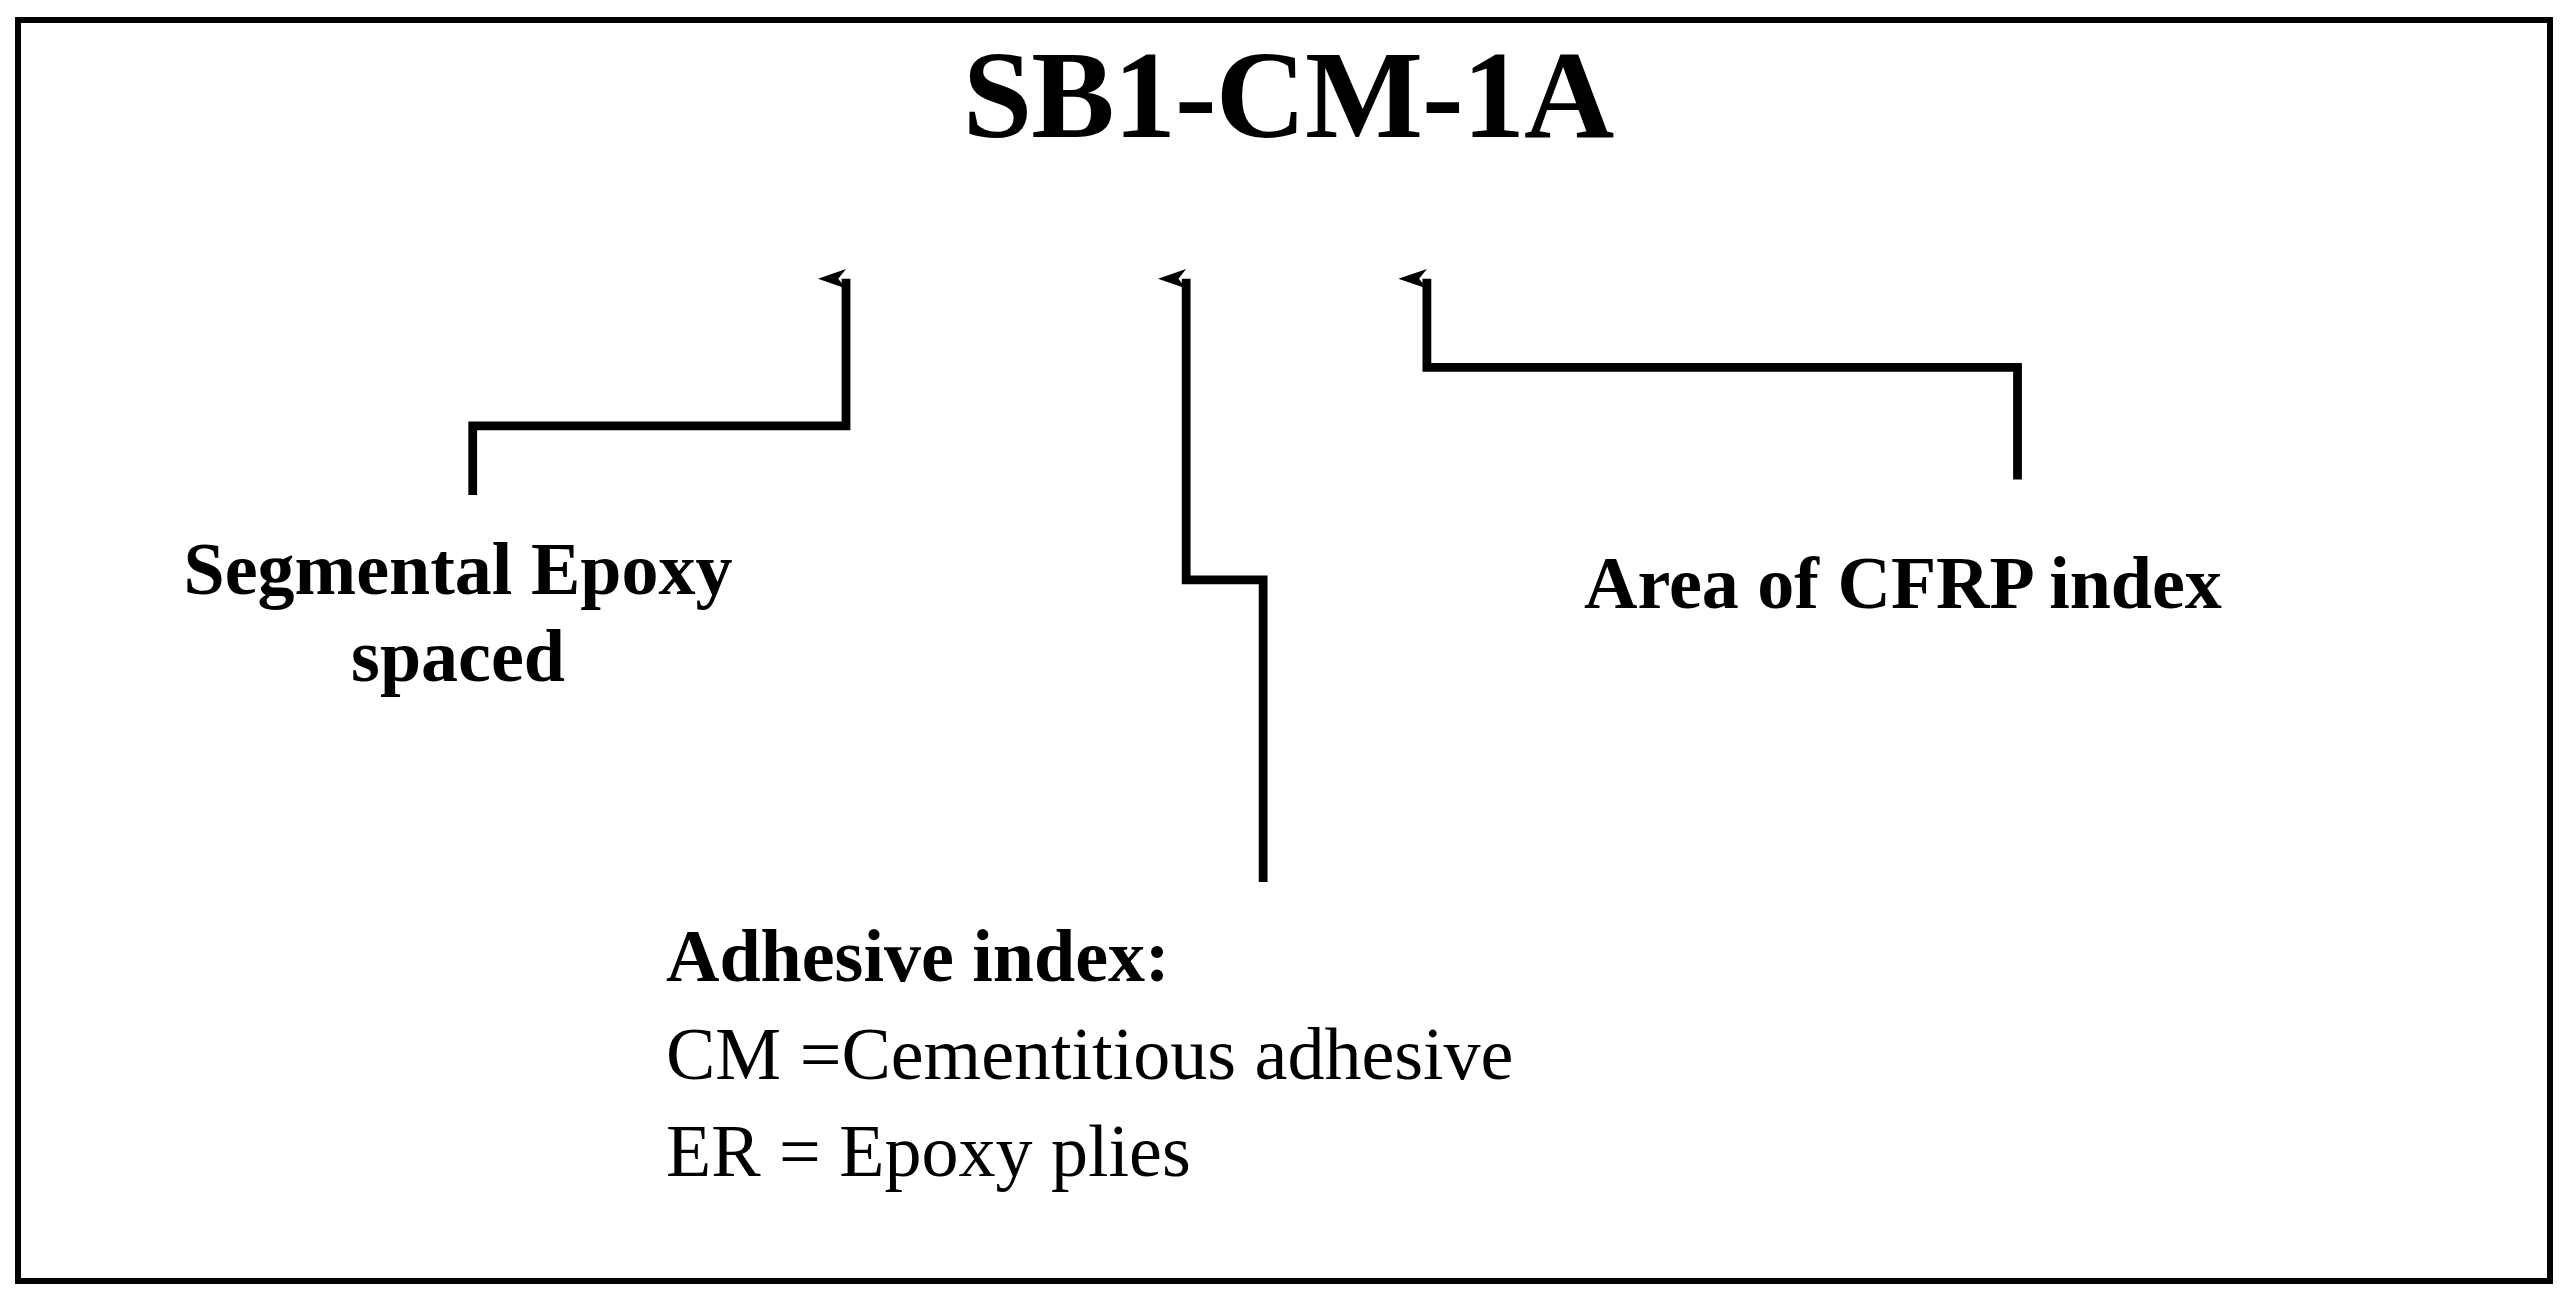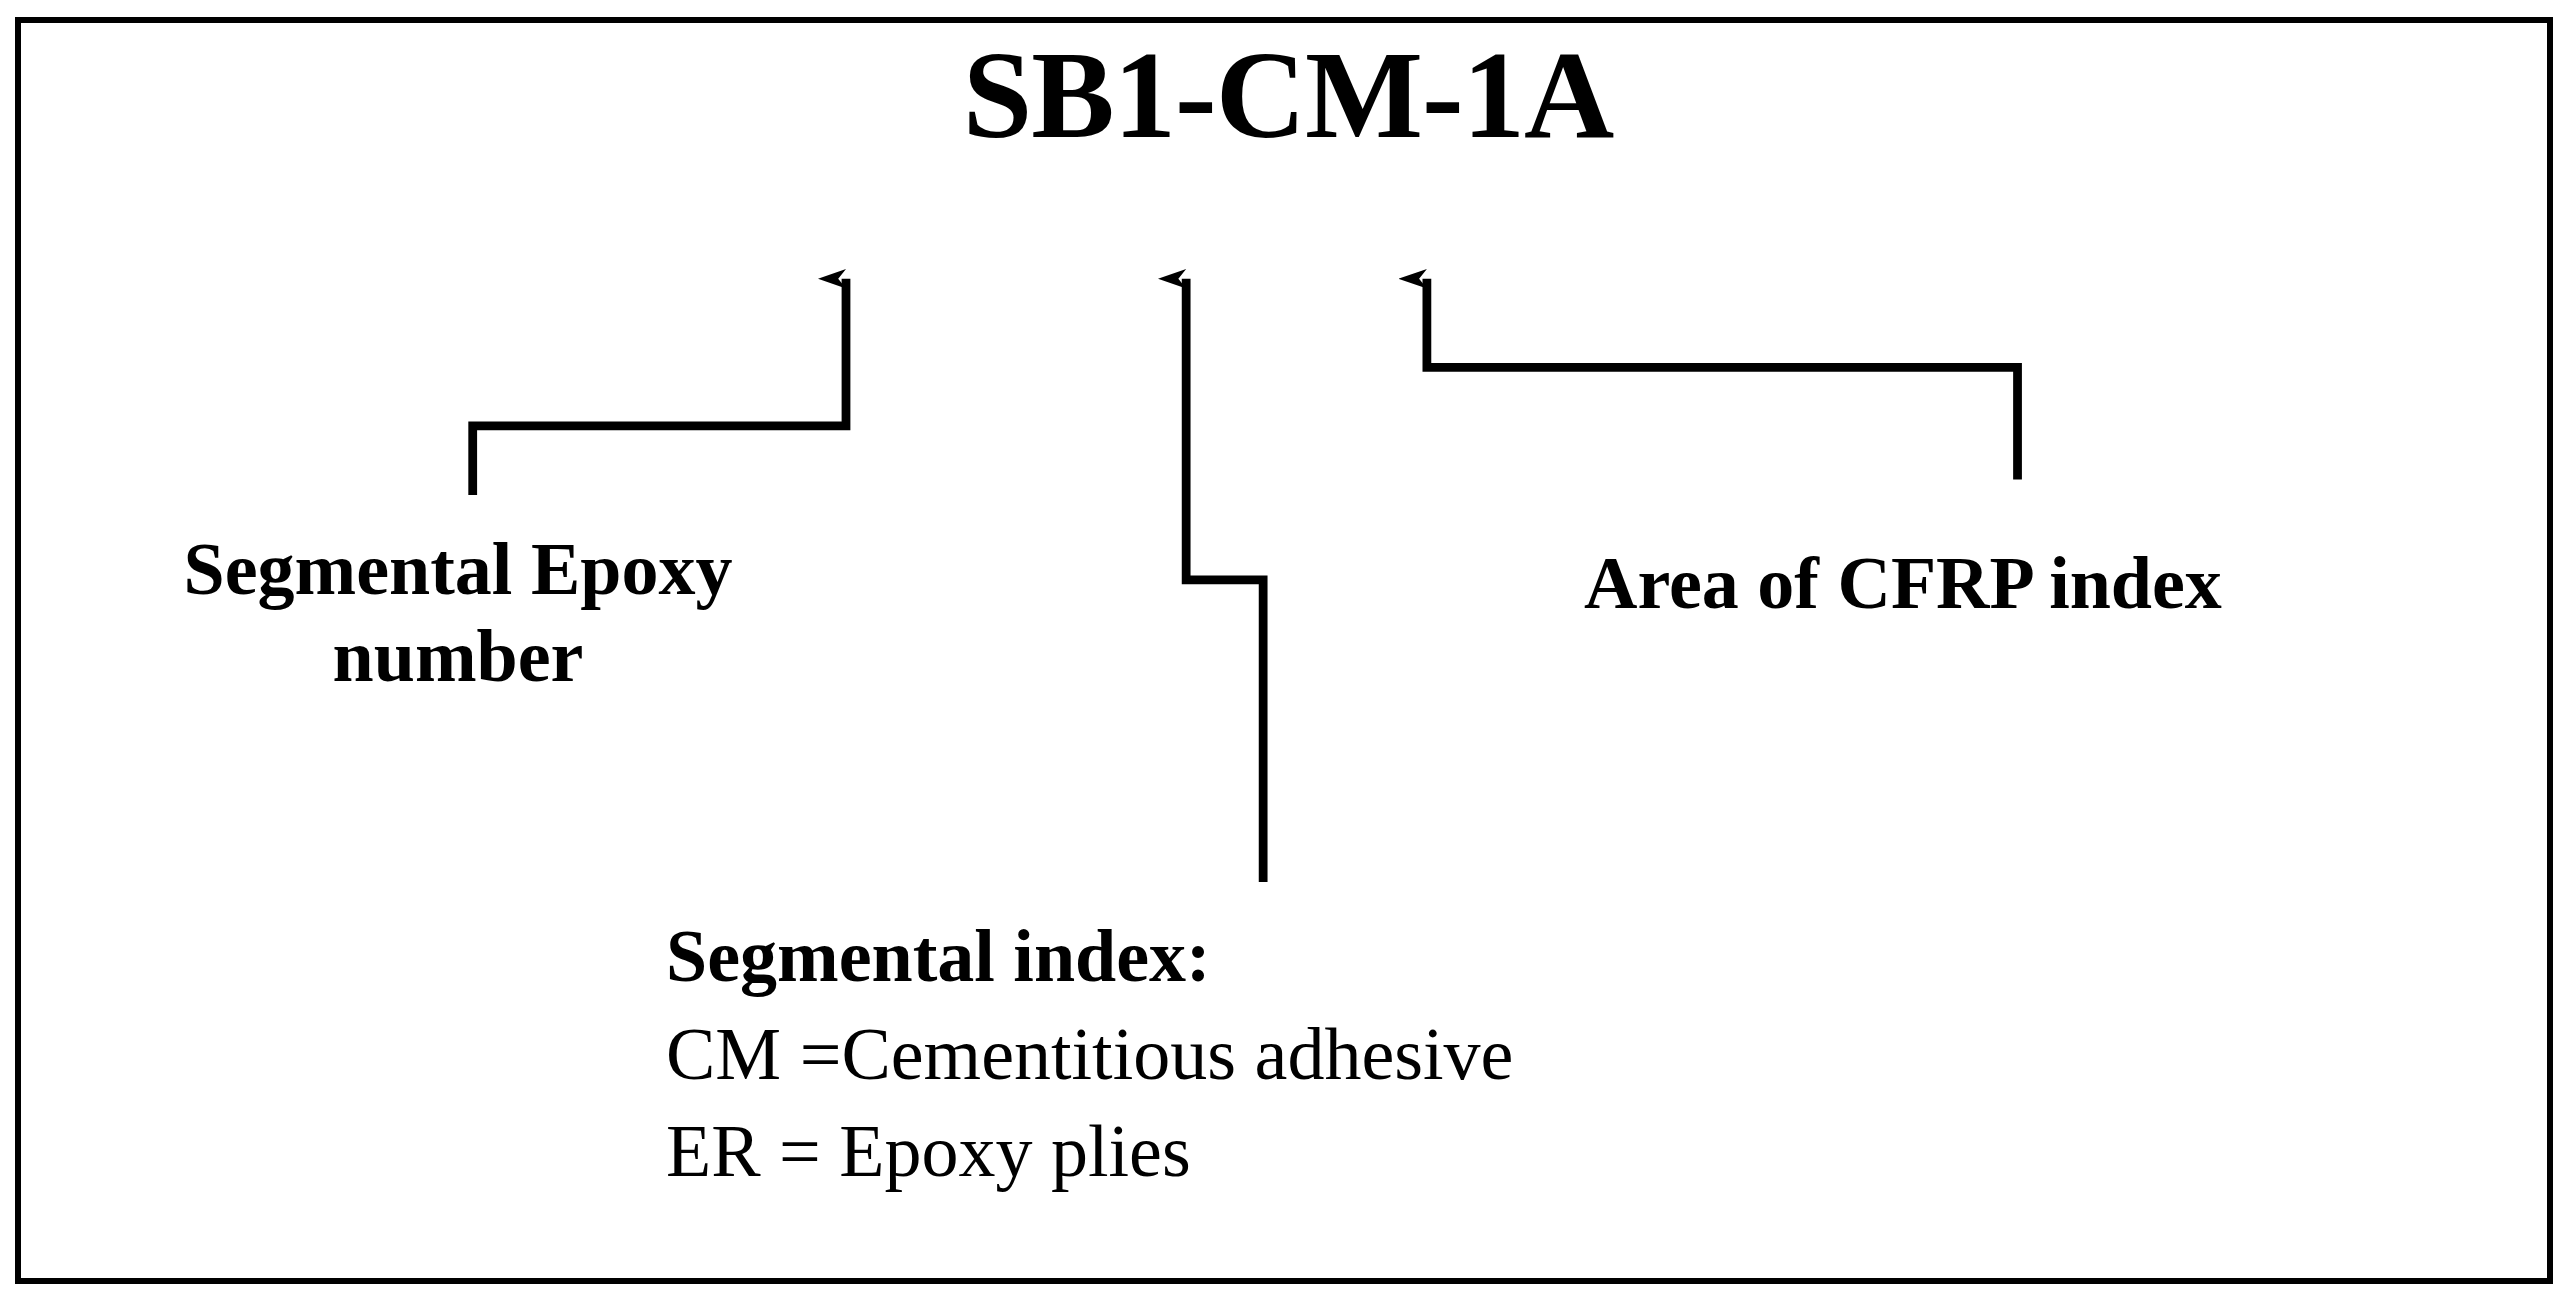"number" span.hdr { text: number -> spaced }
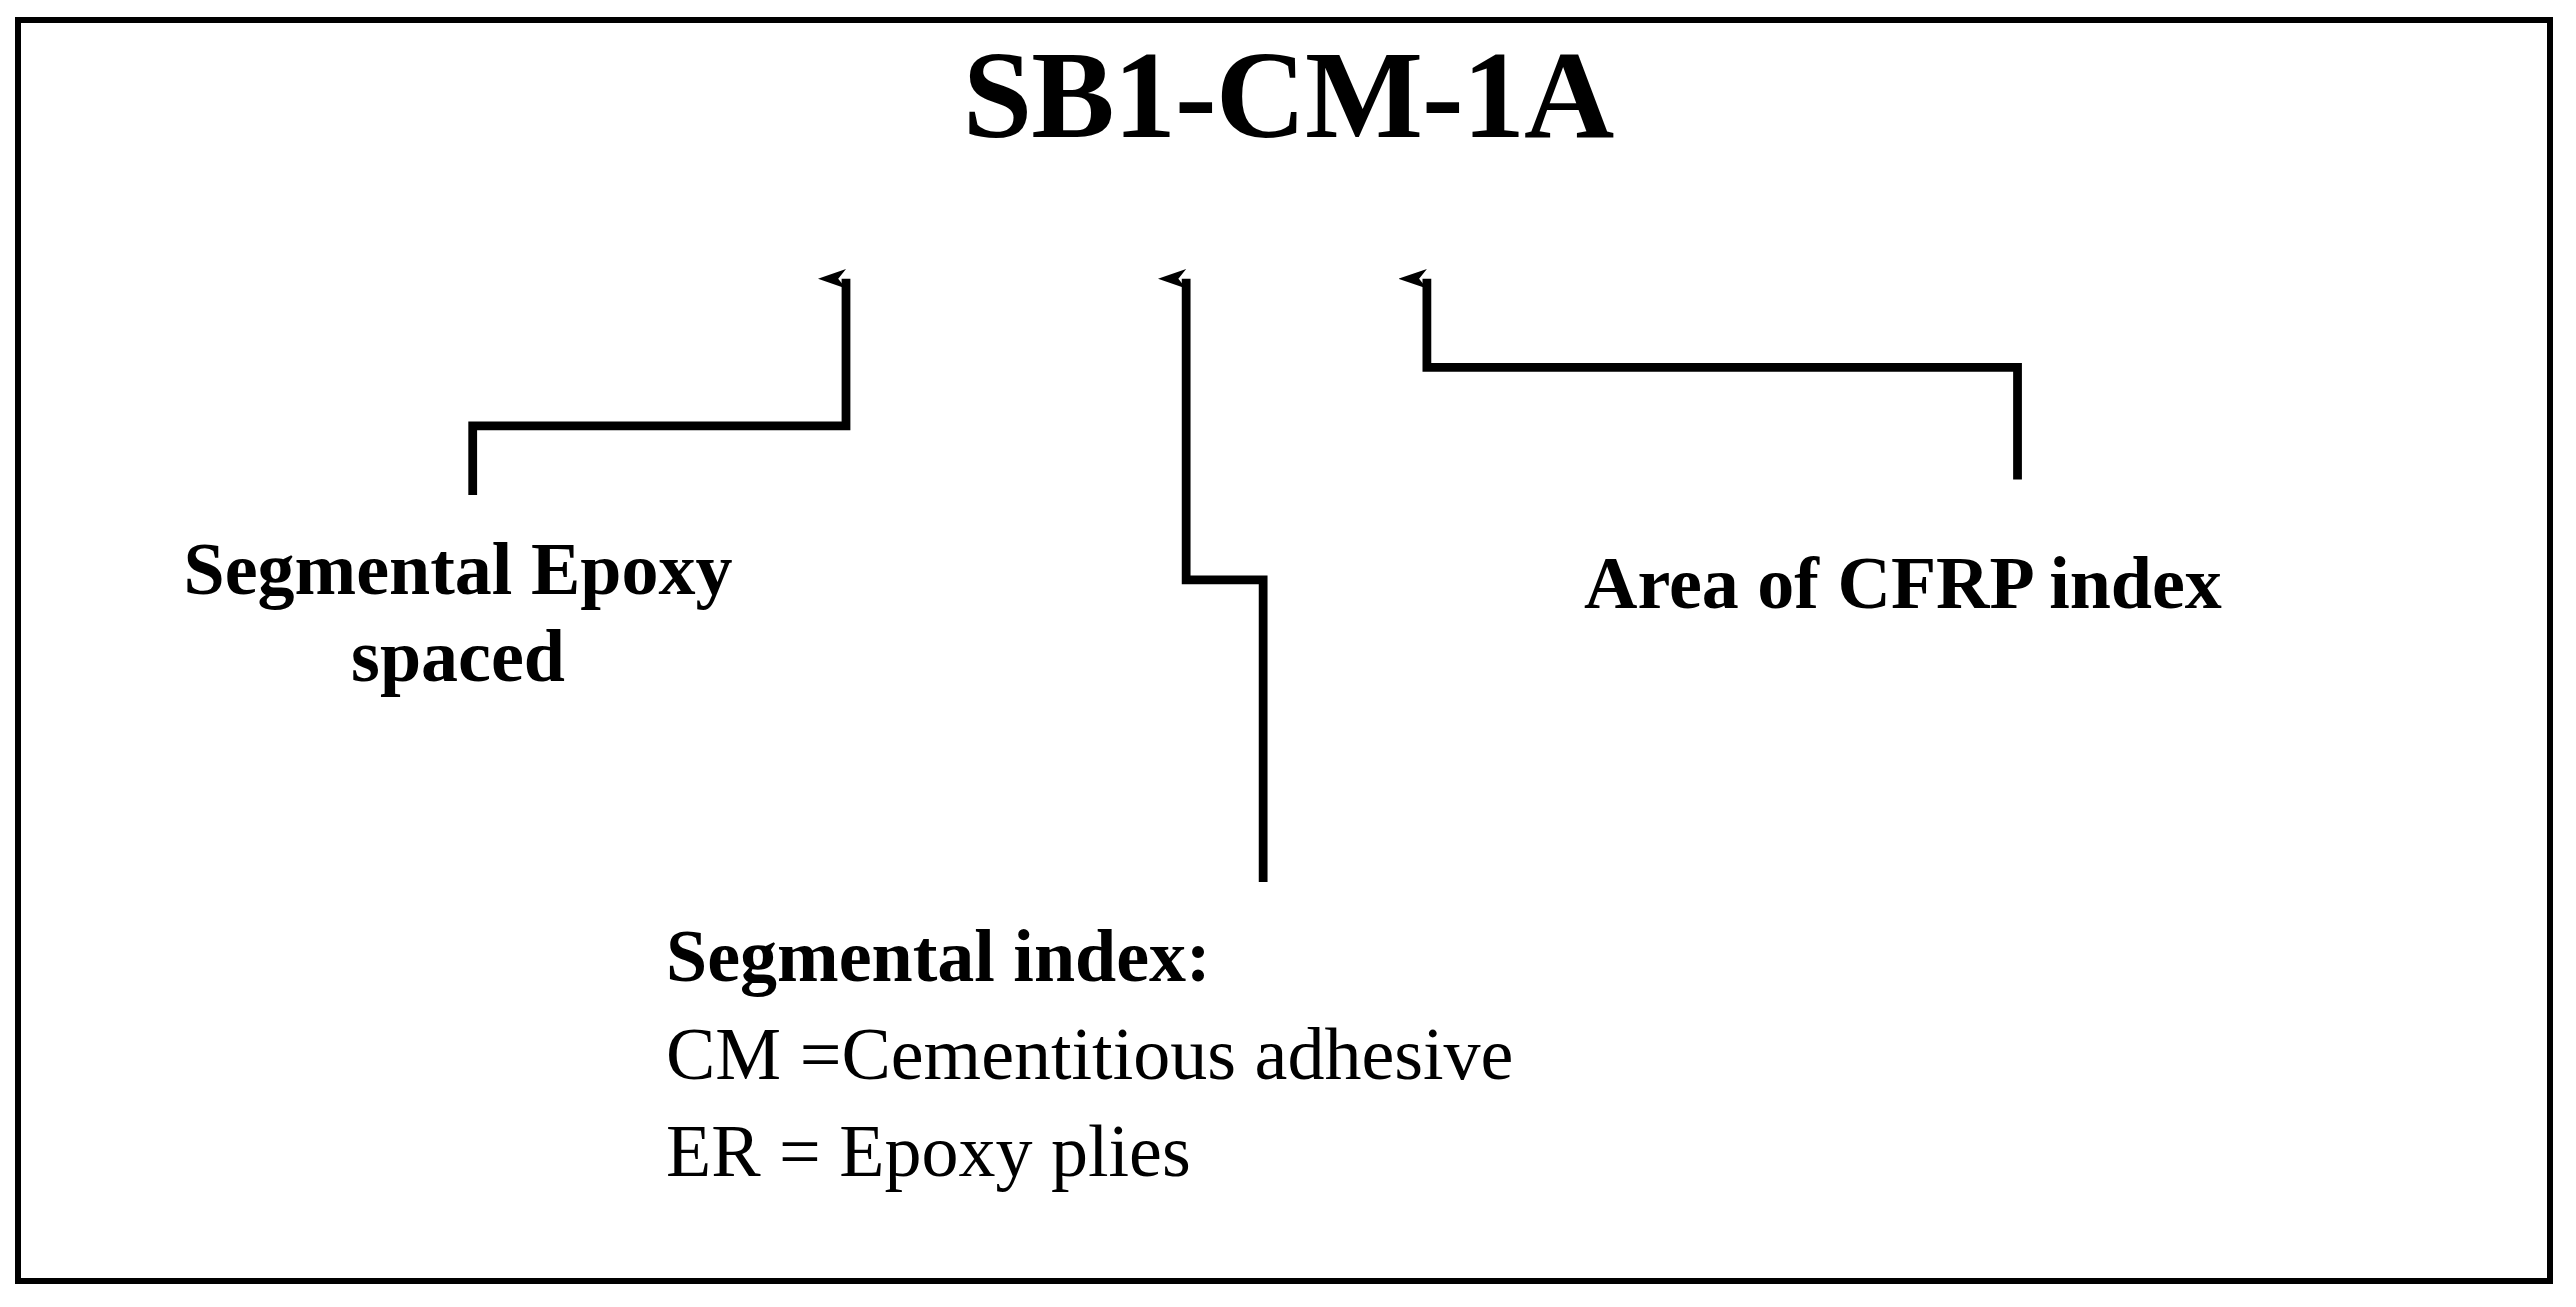"Segmental index:" span.hdr { text: Segmental -> Adhesive }
